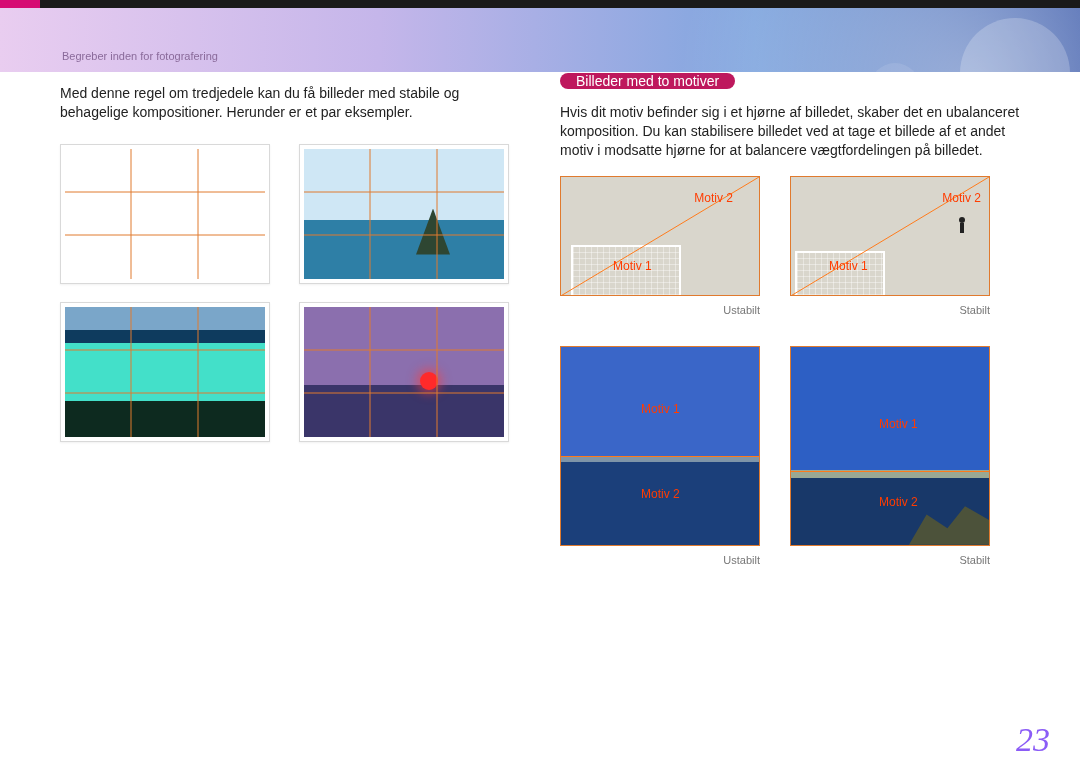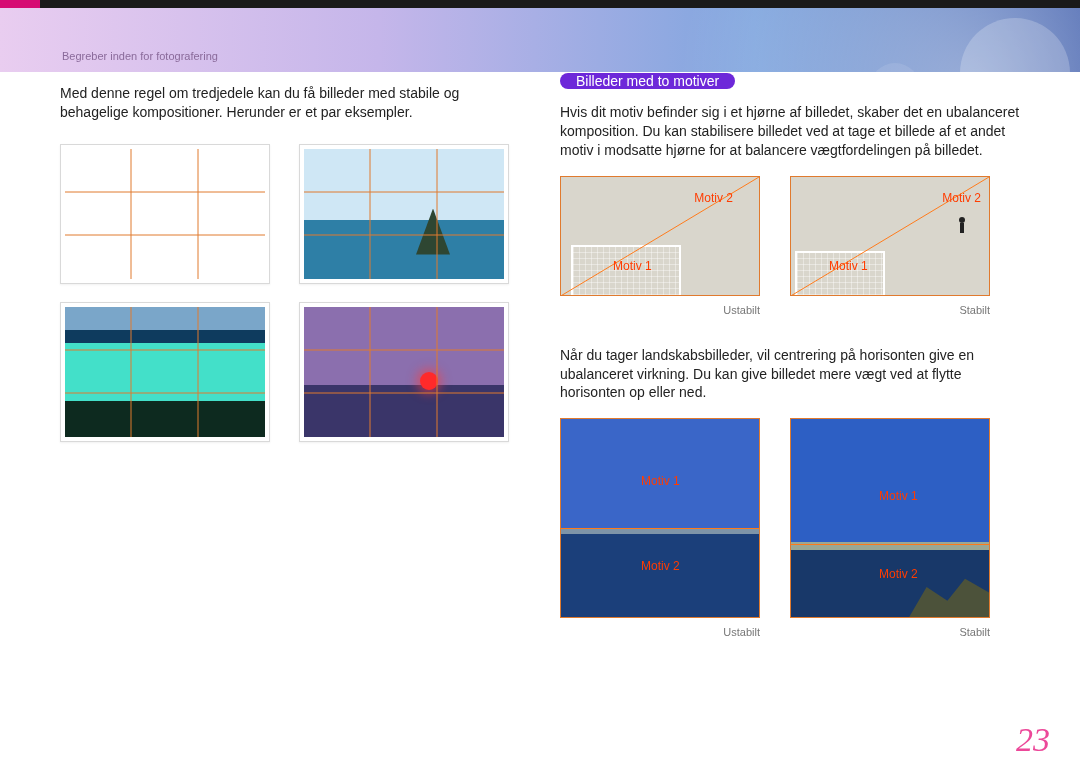"Billeder med to motiver" .pill { background: #6d28d9 -> #be185d }
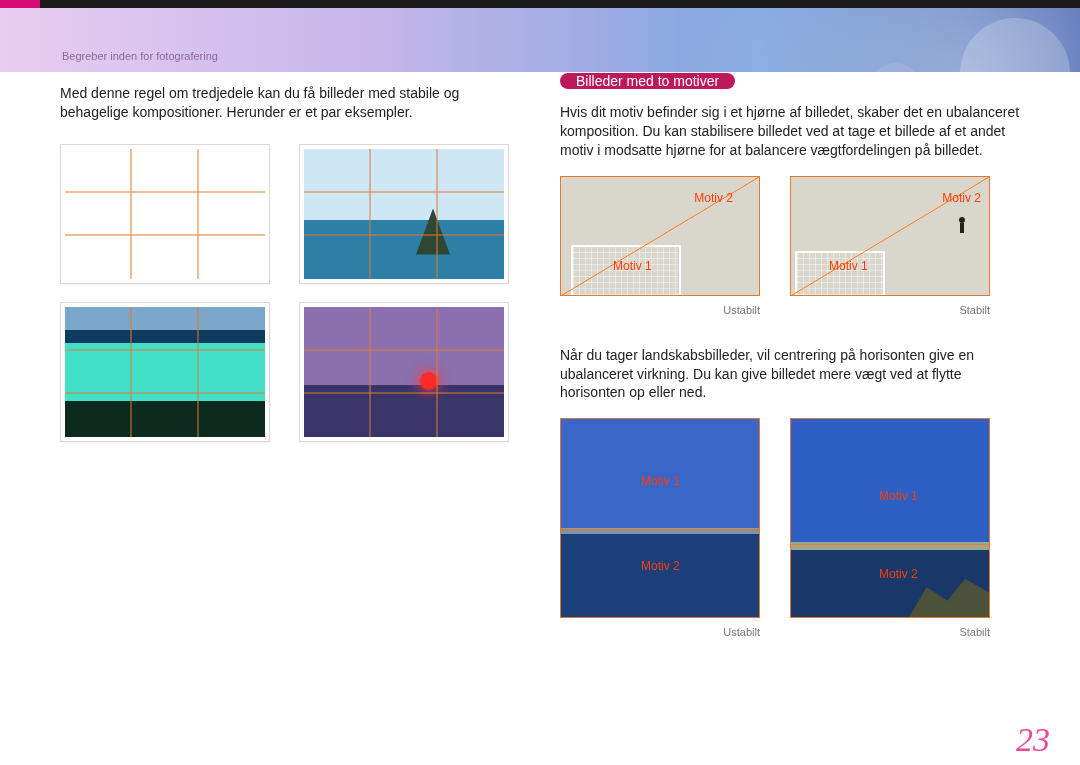"Når du tager landskabsbilleder, vil" p.body { html: <p>Når du tager landskabsbilleder, vil centrering på horisonten give en ubalanceret virkning. Du kan give billedet mere vægt ved at flytte horisonten op eller ned.</p> -> none }
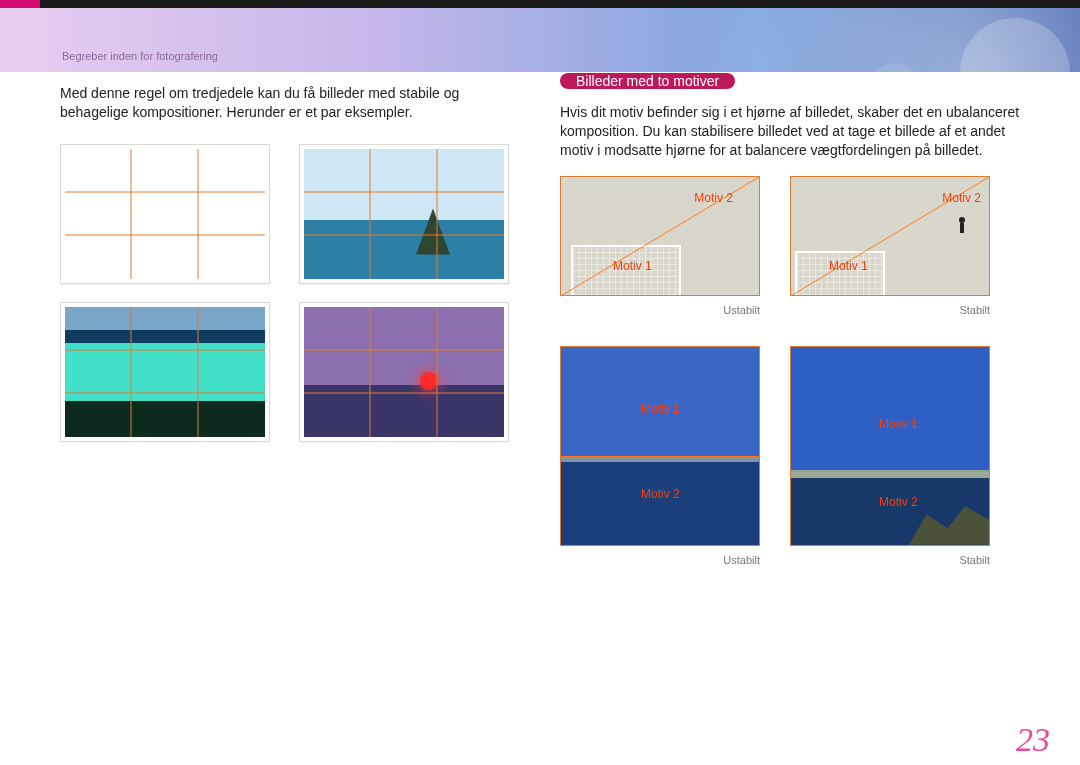"23" .pagenum { color: #ec4899 -> #8b5cf6 }
